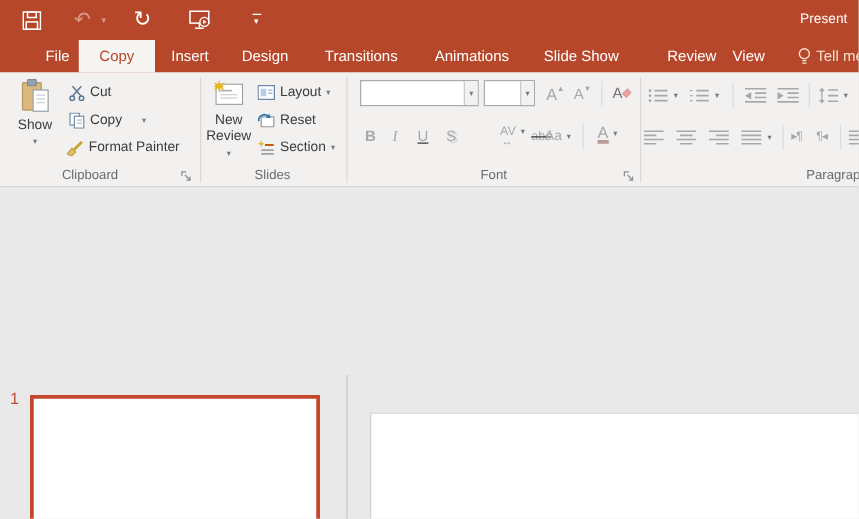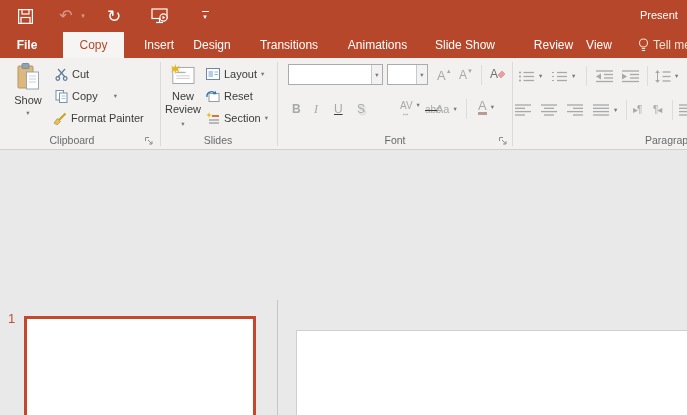"File" div.tab { font-weight: bold -> none; left: 8px -> 27px }
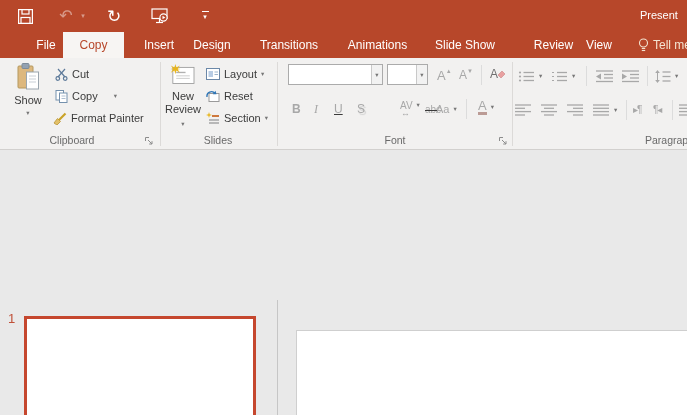"Insert" div.tab { text-align: right -> none }
